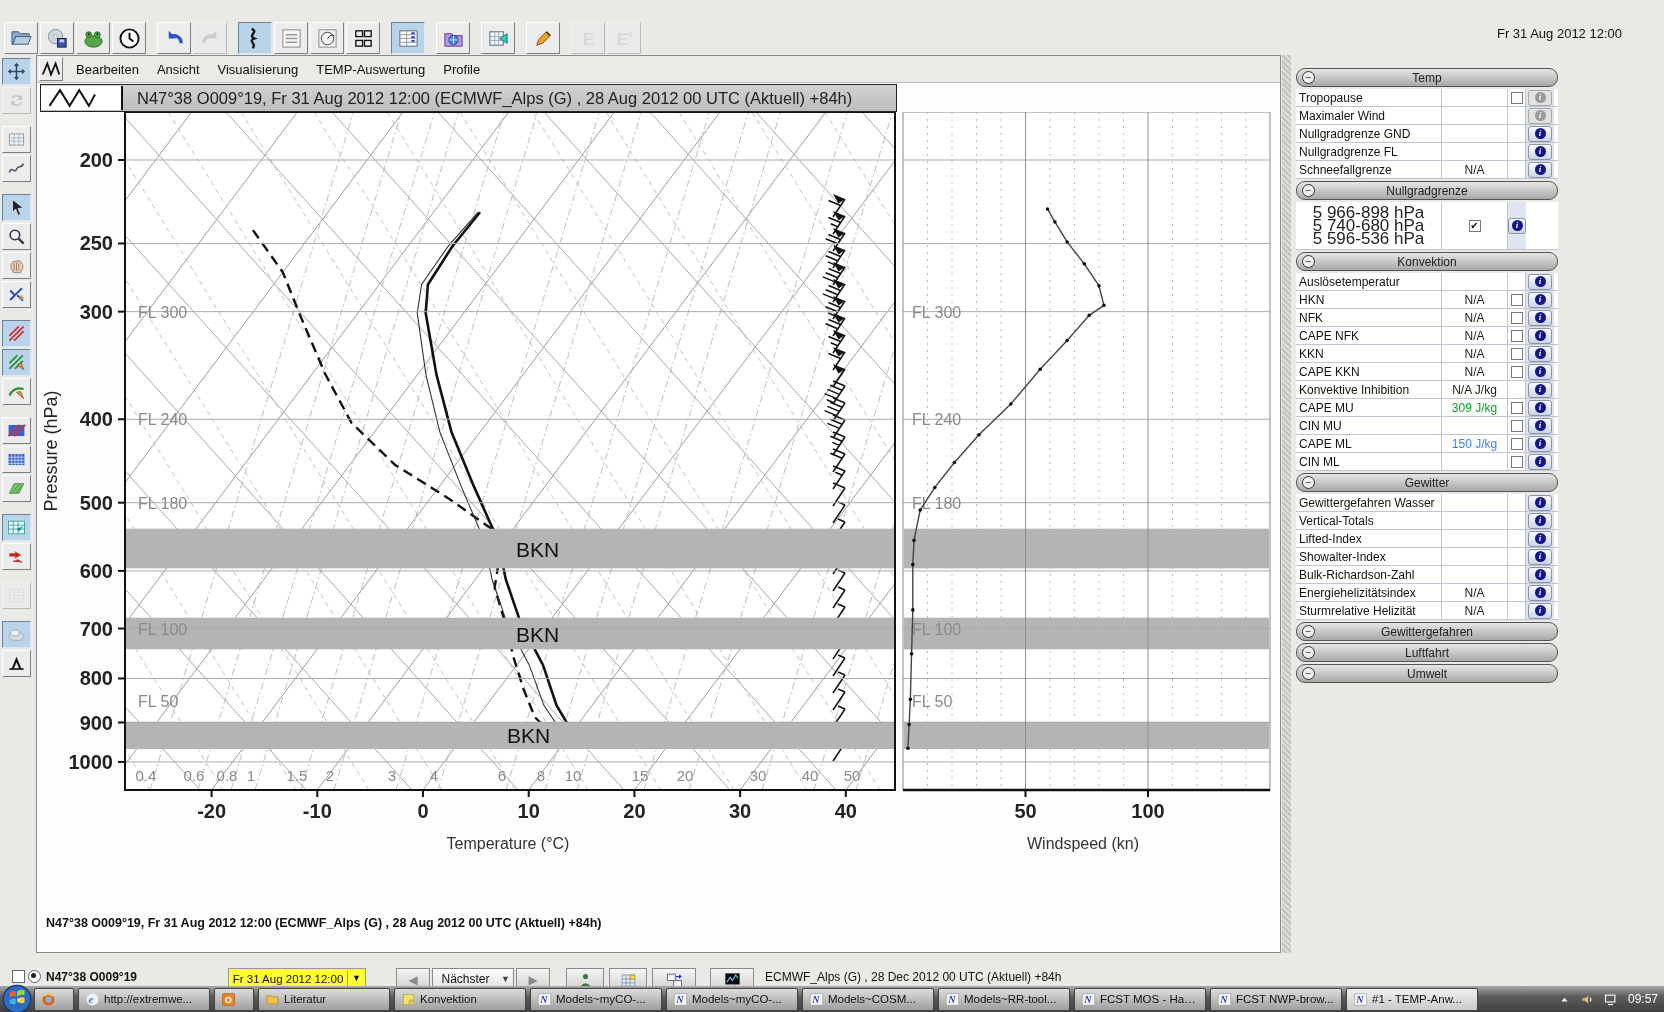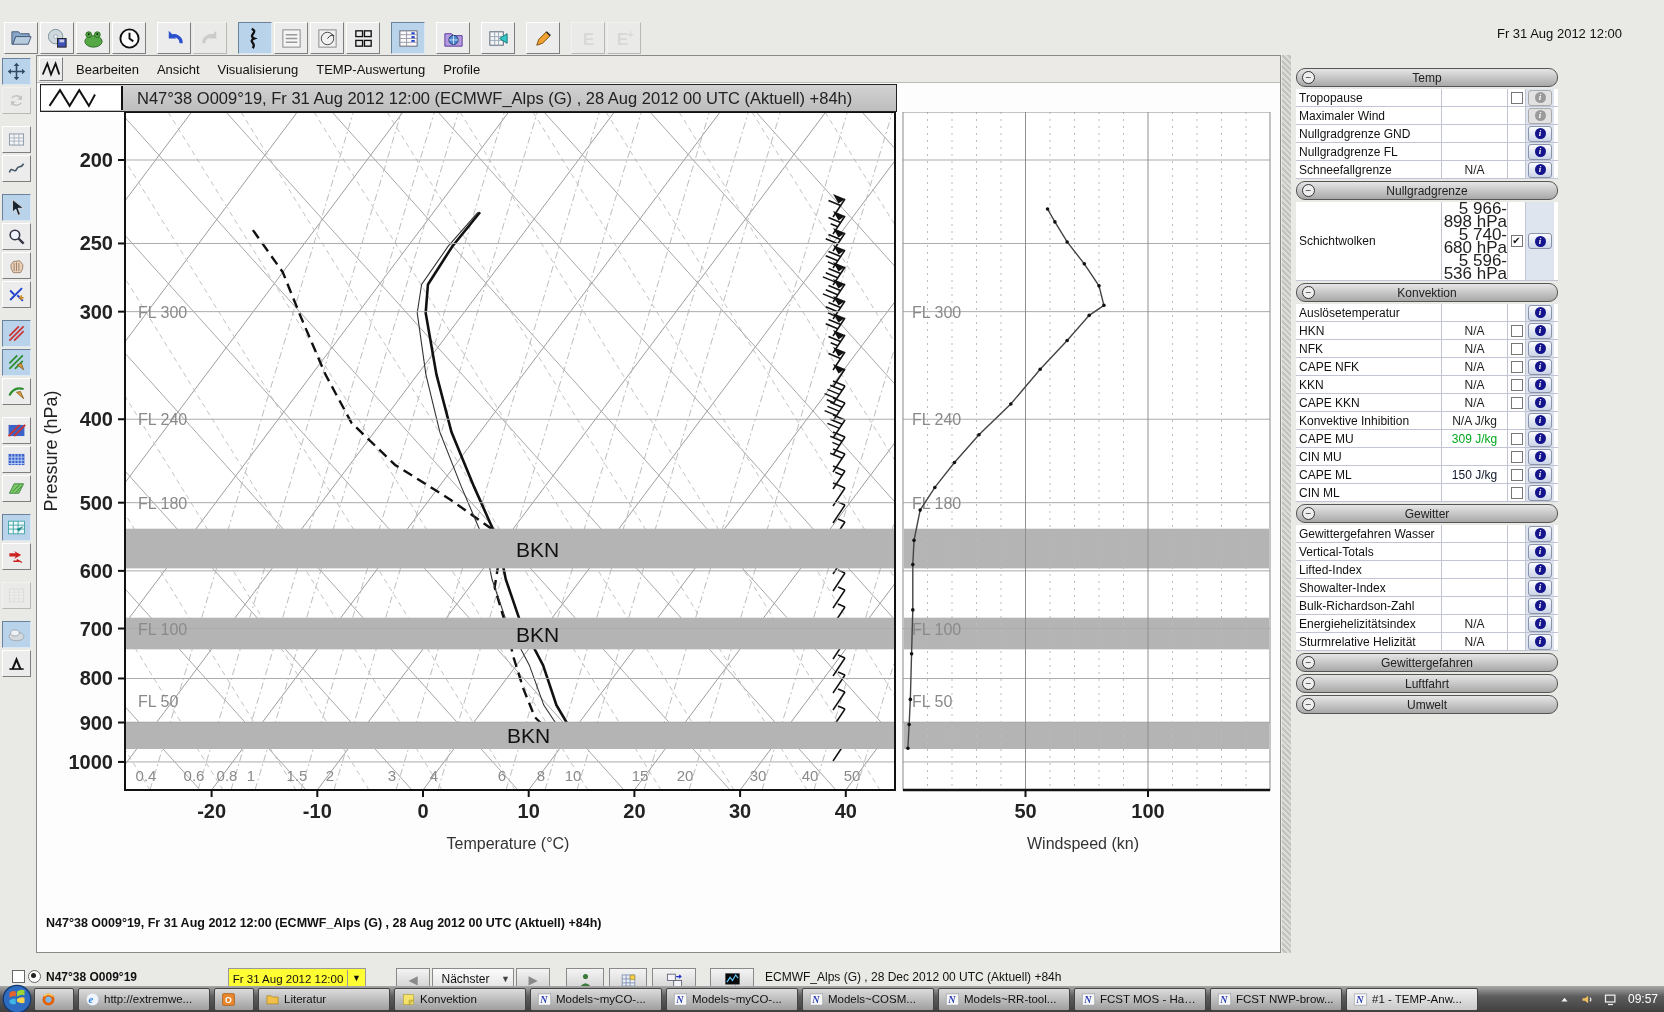"Schichtwolken" div.lab { html: <div>Schichtwolken</div> -> none }
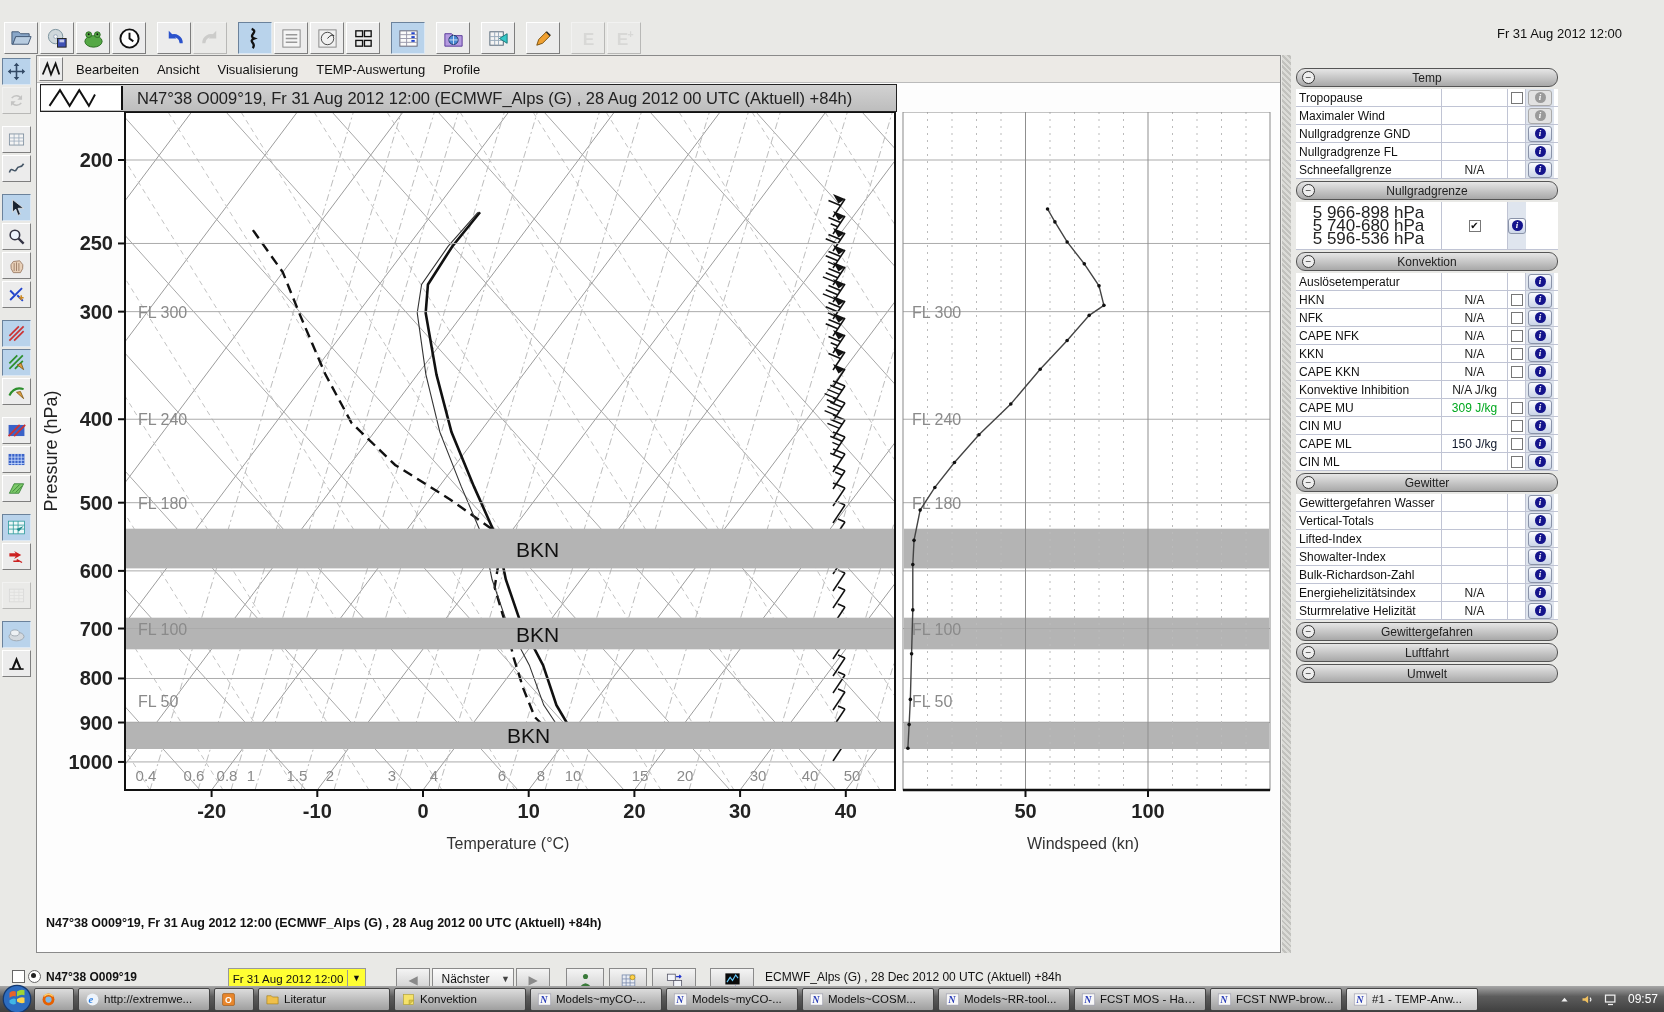"150 J/kg" div.val { color: #0f172a -> #3b82f6 }
